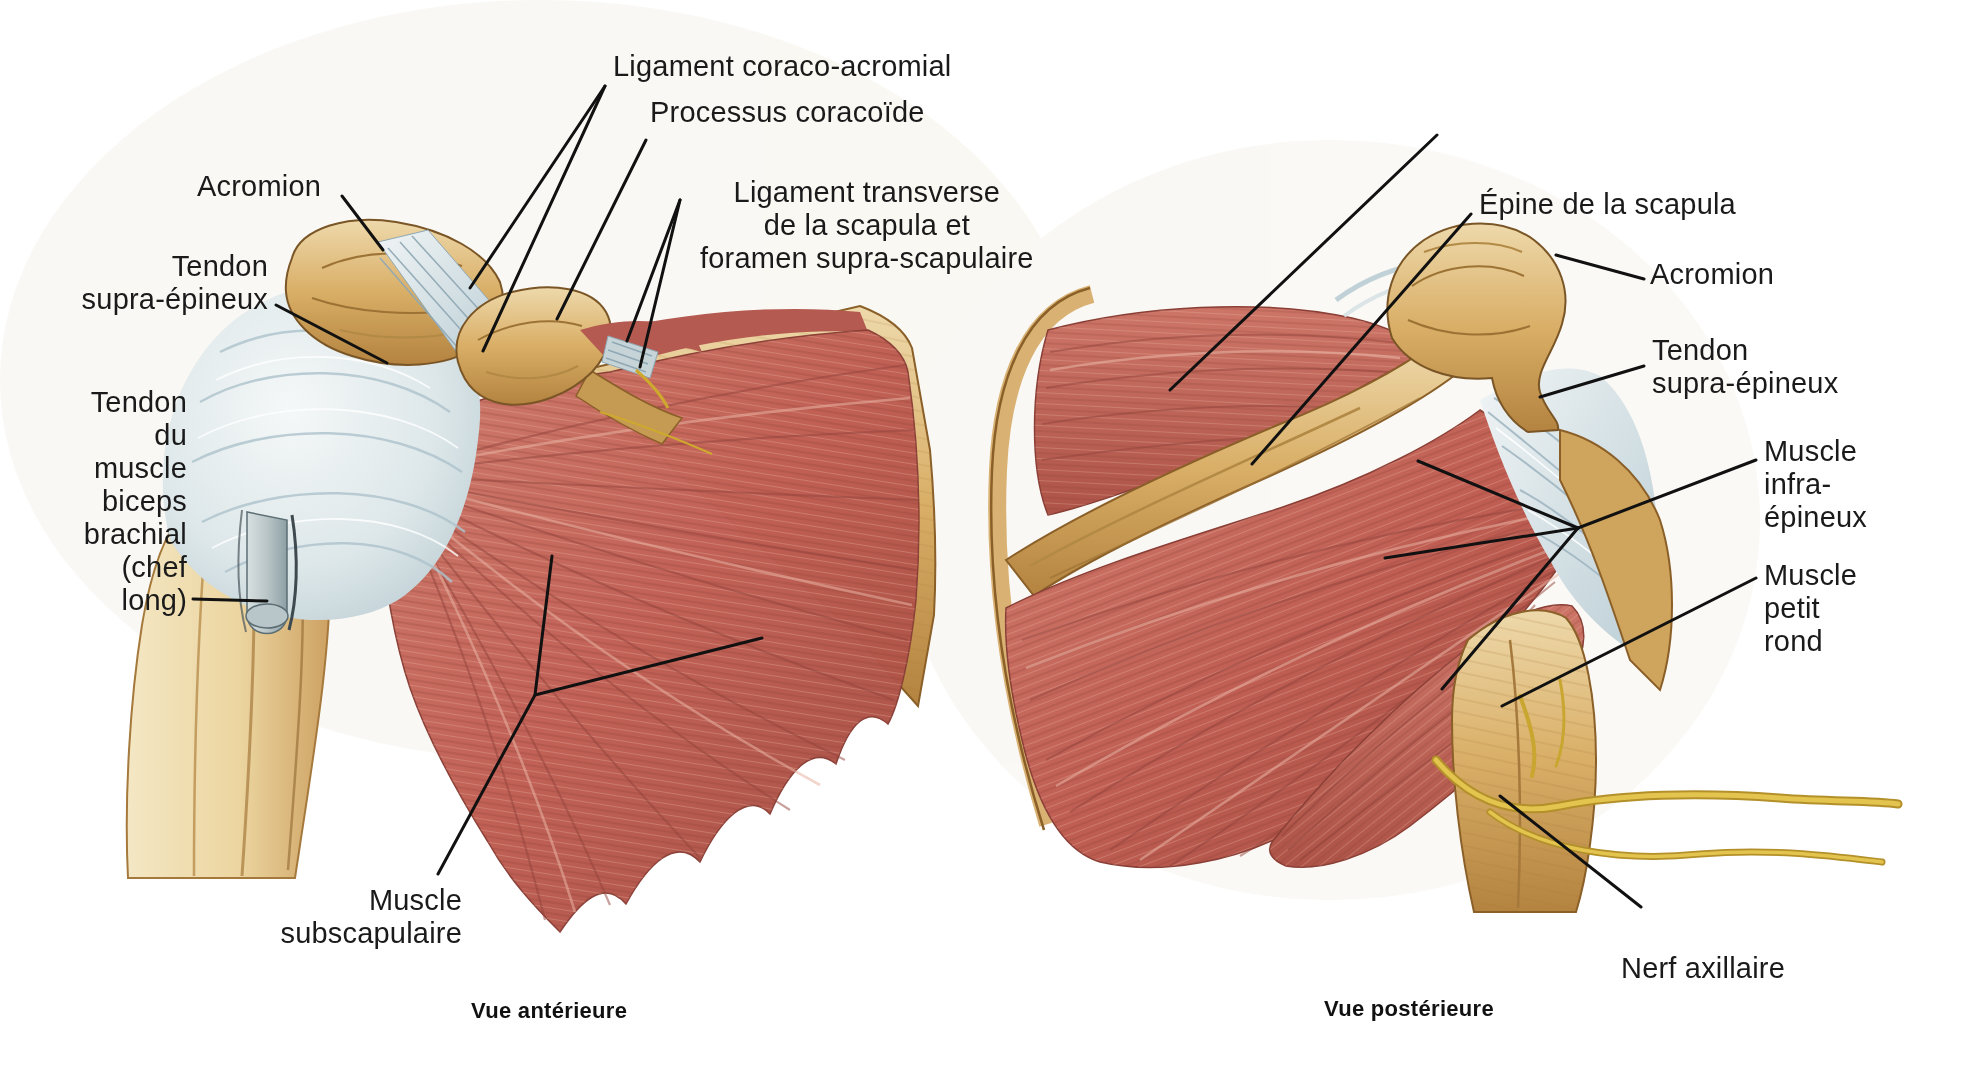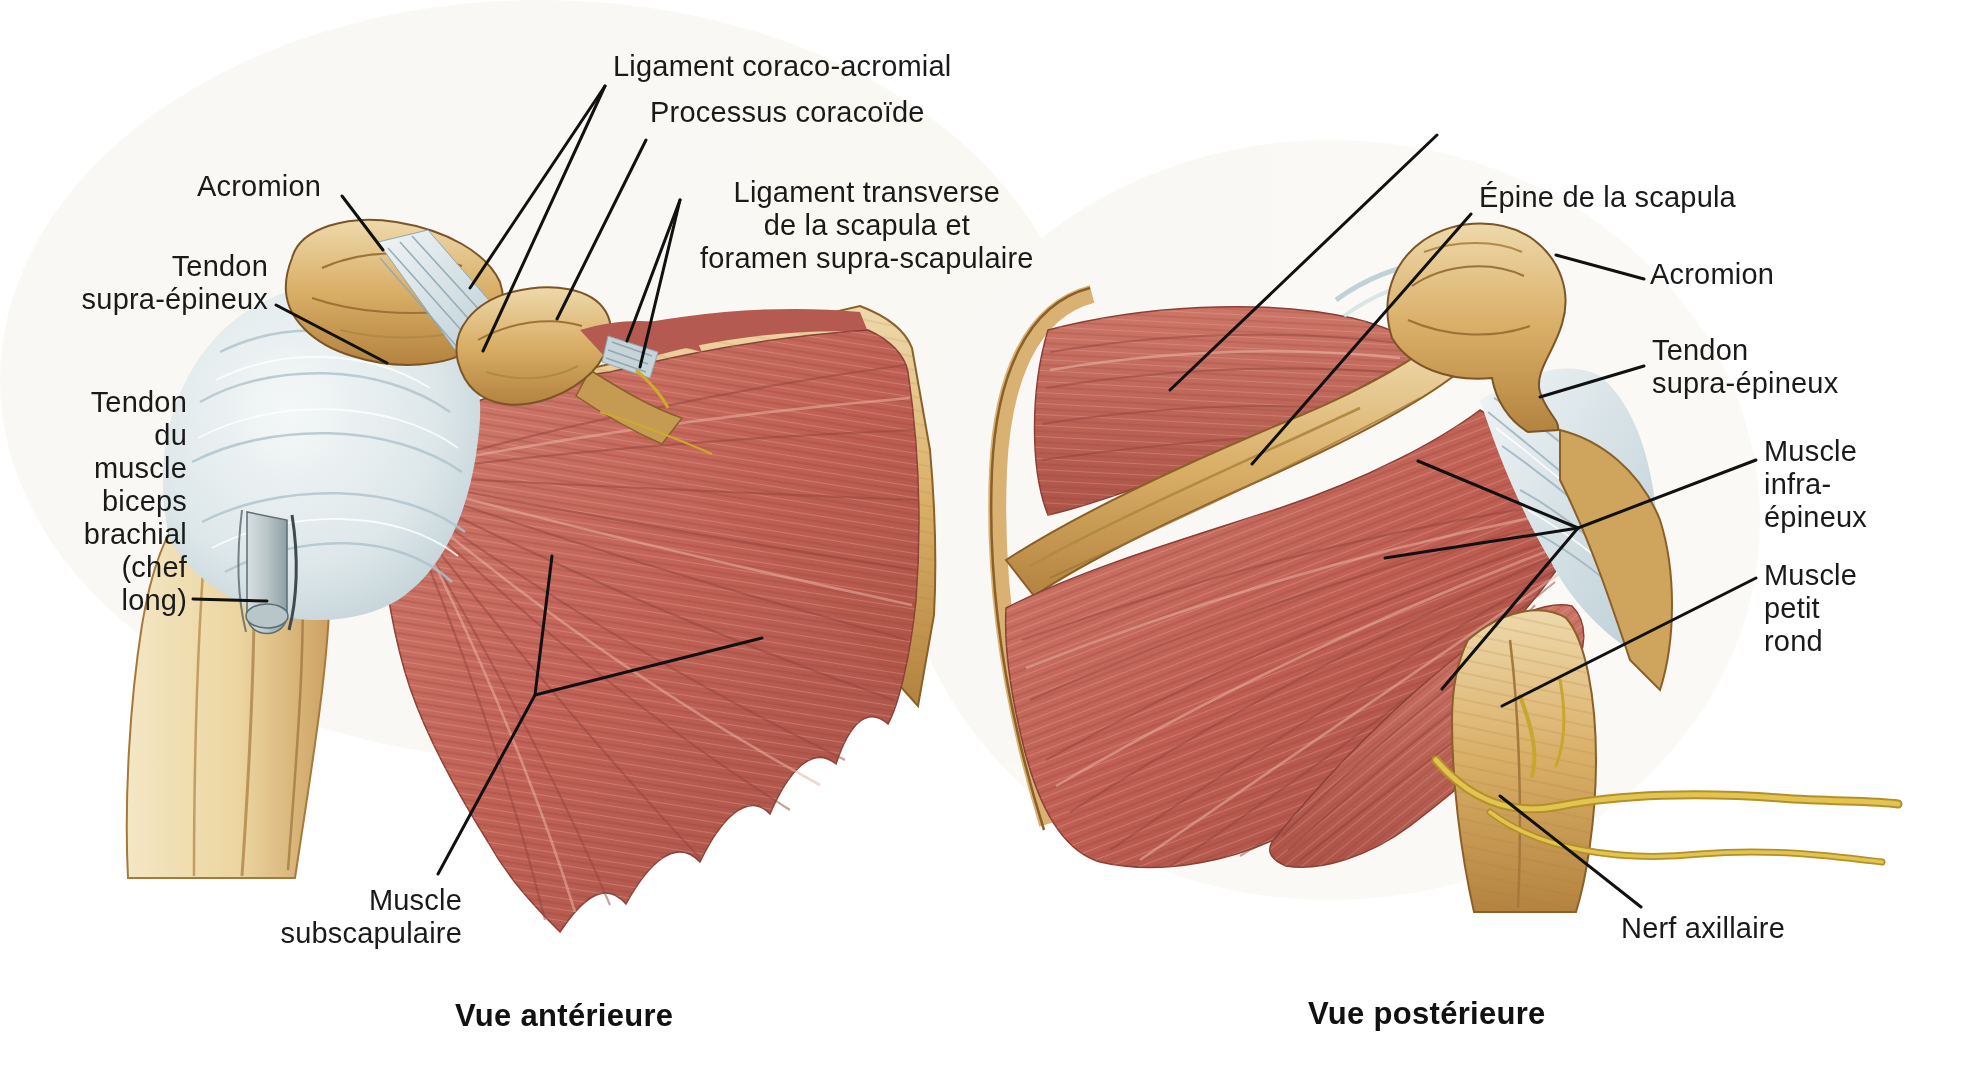"Épine de la scapula" div.lbl { top: 181px -> 188px }
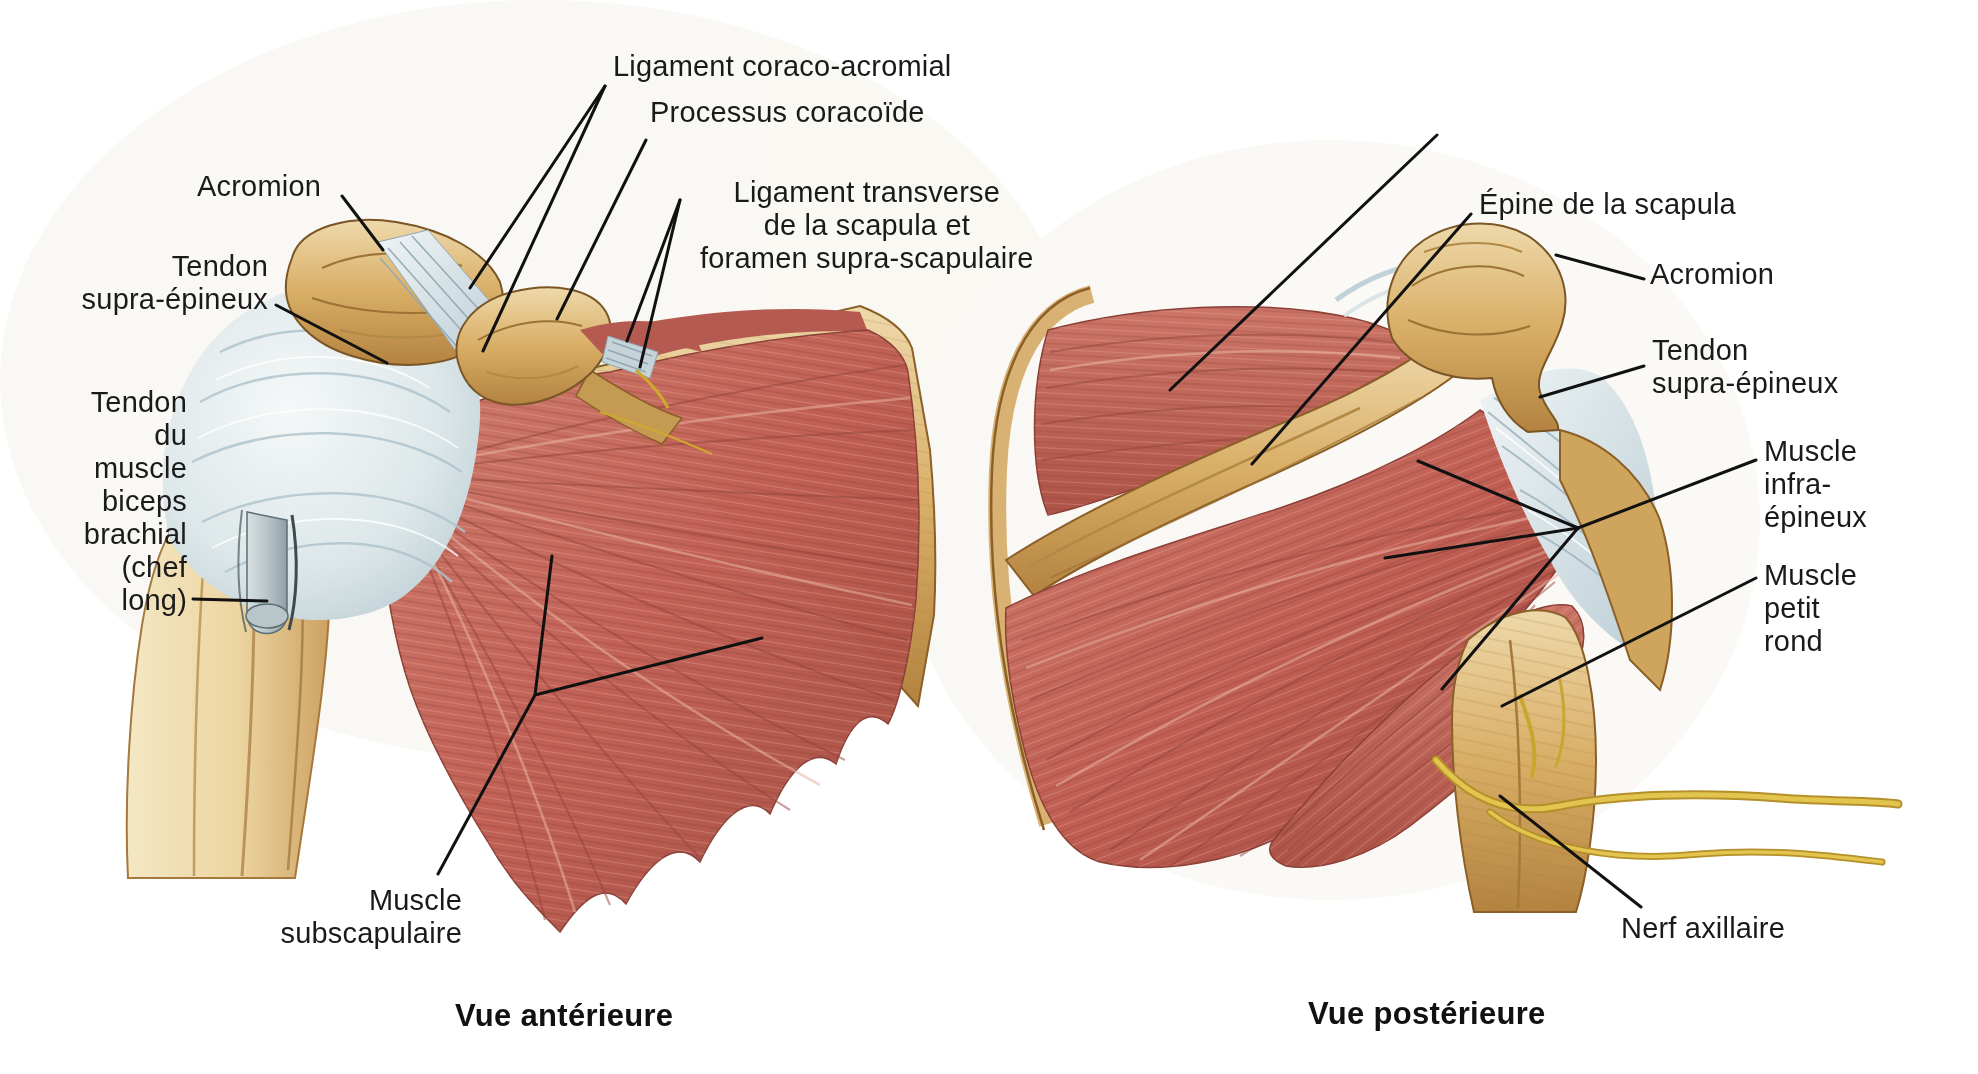"Nerf axillaire" div.lbl { top: 912px -> 952px }
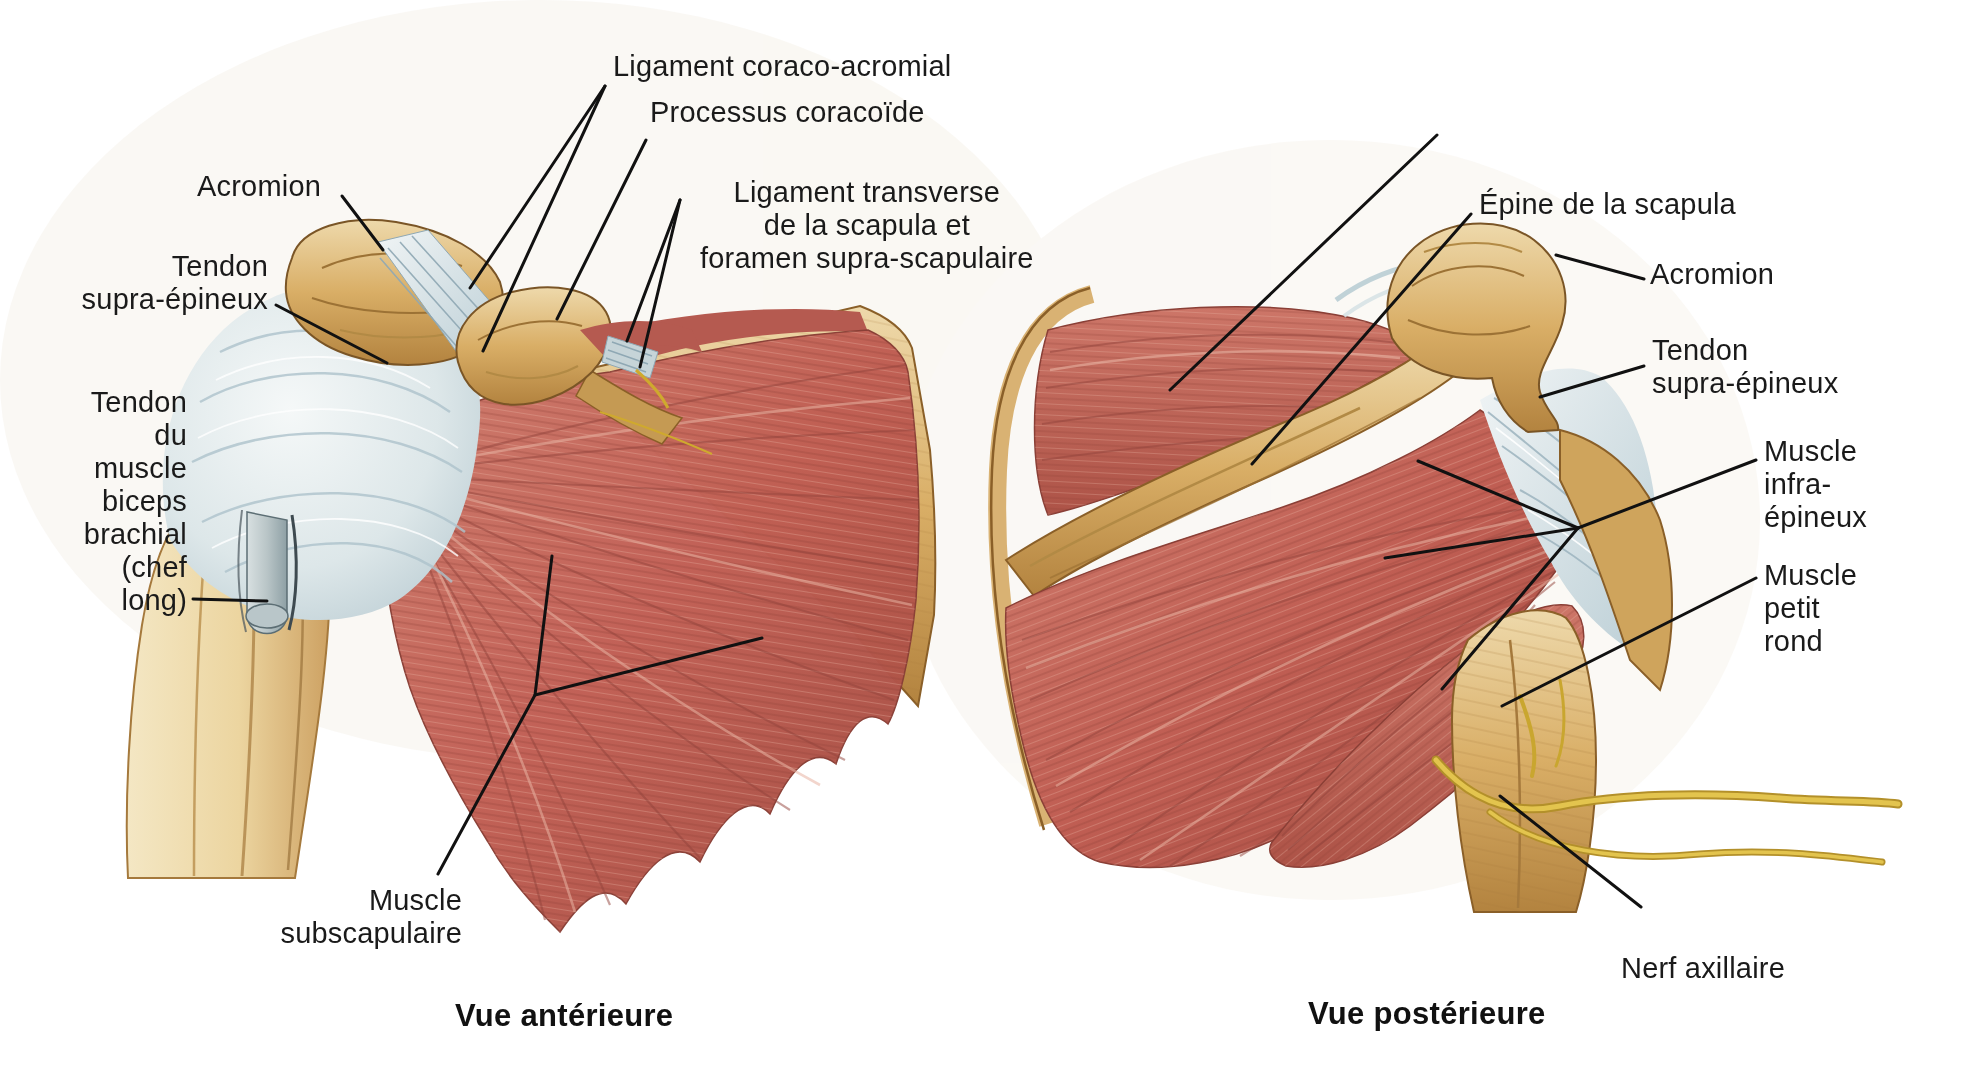"Vue antérieure" .cap { font-size: 31px -> 22px; margin-left: none -> 16px }
